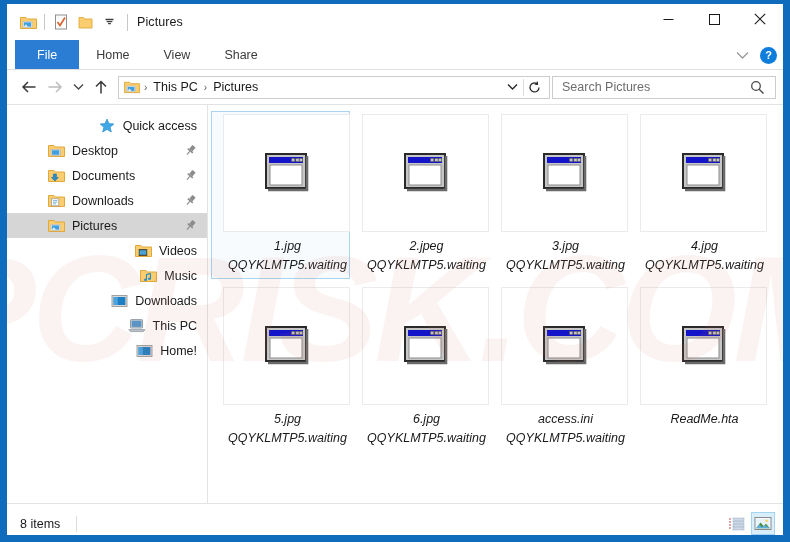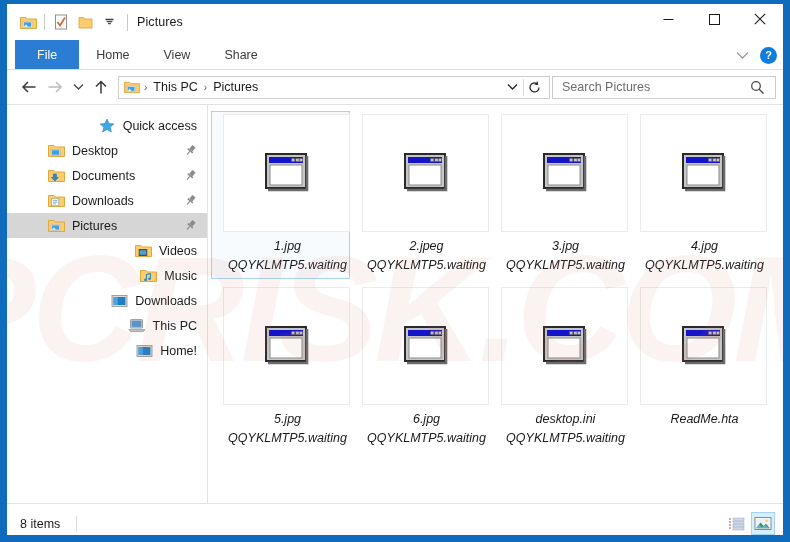"desktop.ini" div.file-label { text: desktop.ini -> access.ini }
